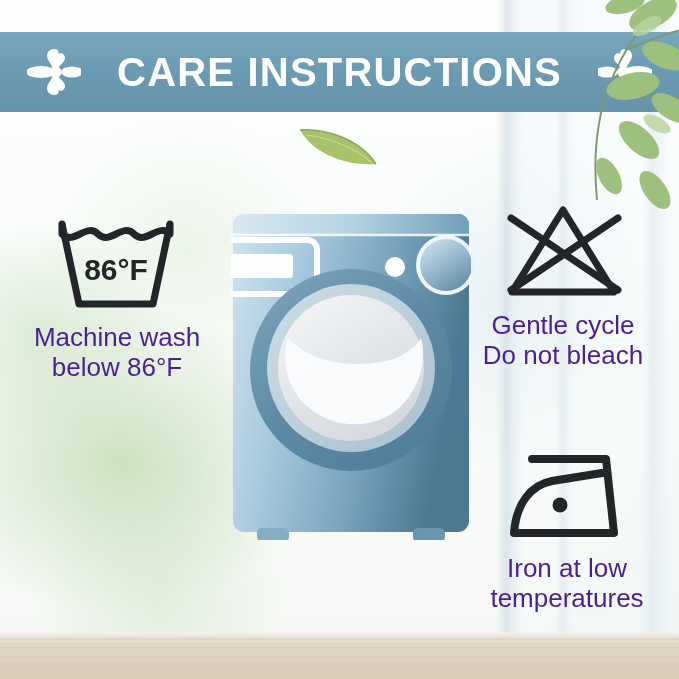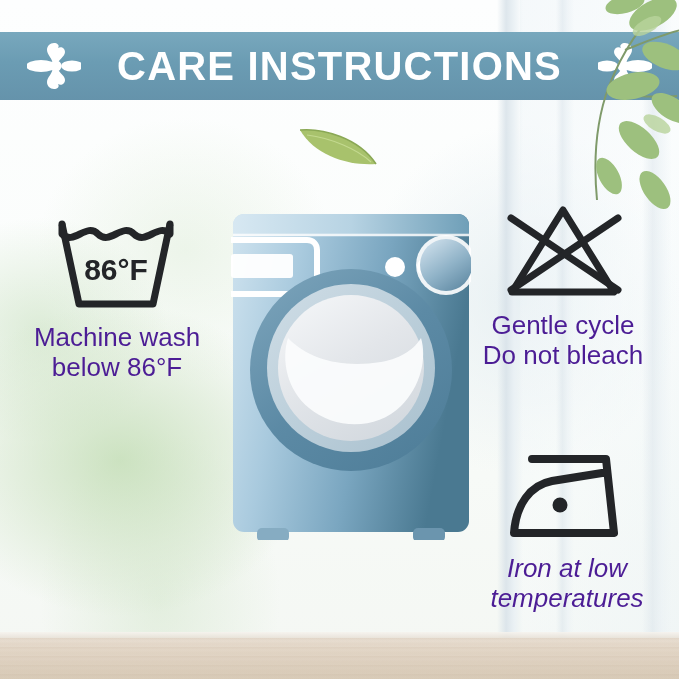"CARE INSTRUCTIONS" .banner { height: 68px -> 80px }
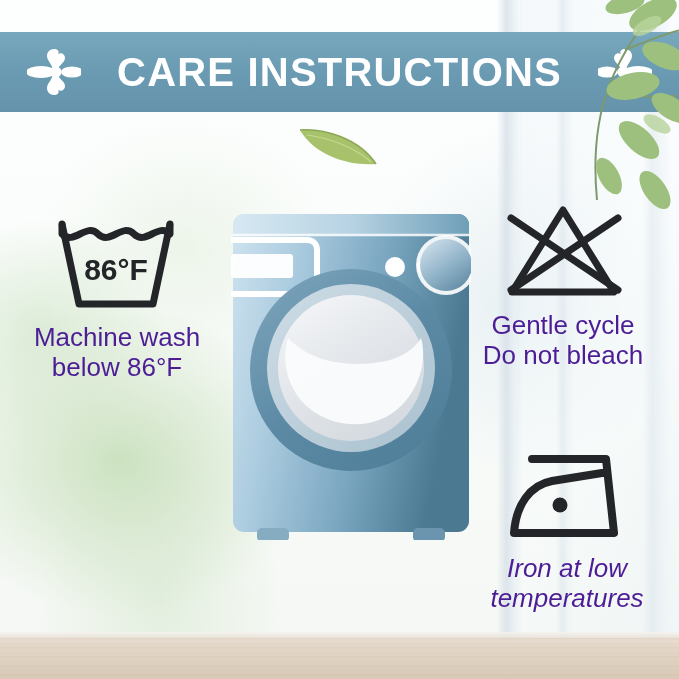"Iron at low" .cell.br { font-style: italic -> none }
